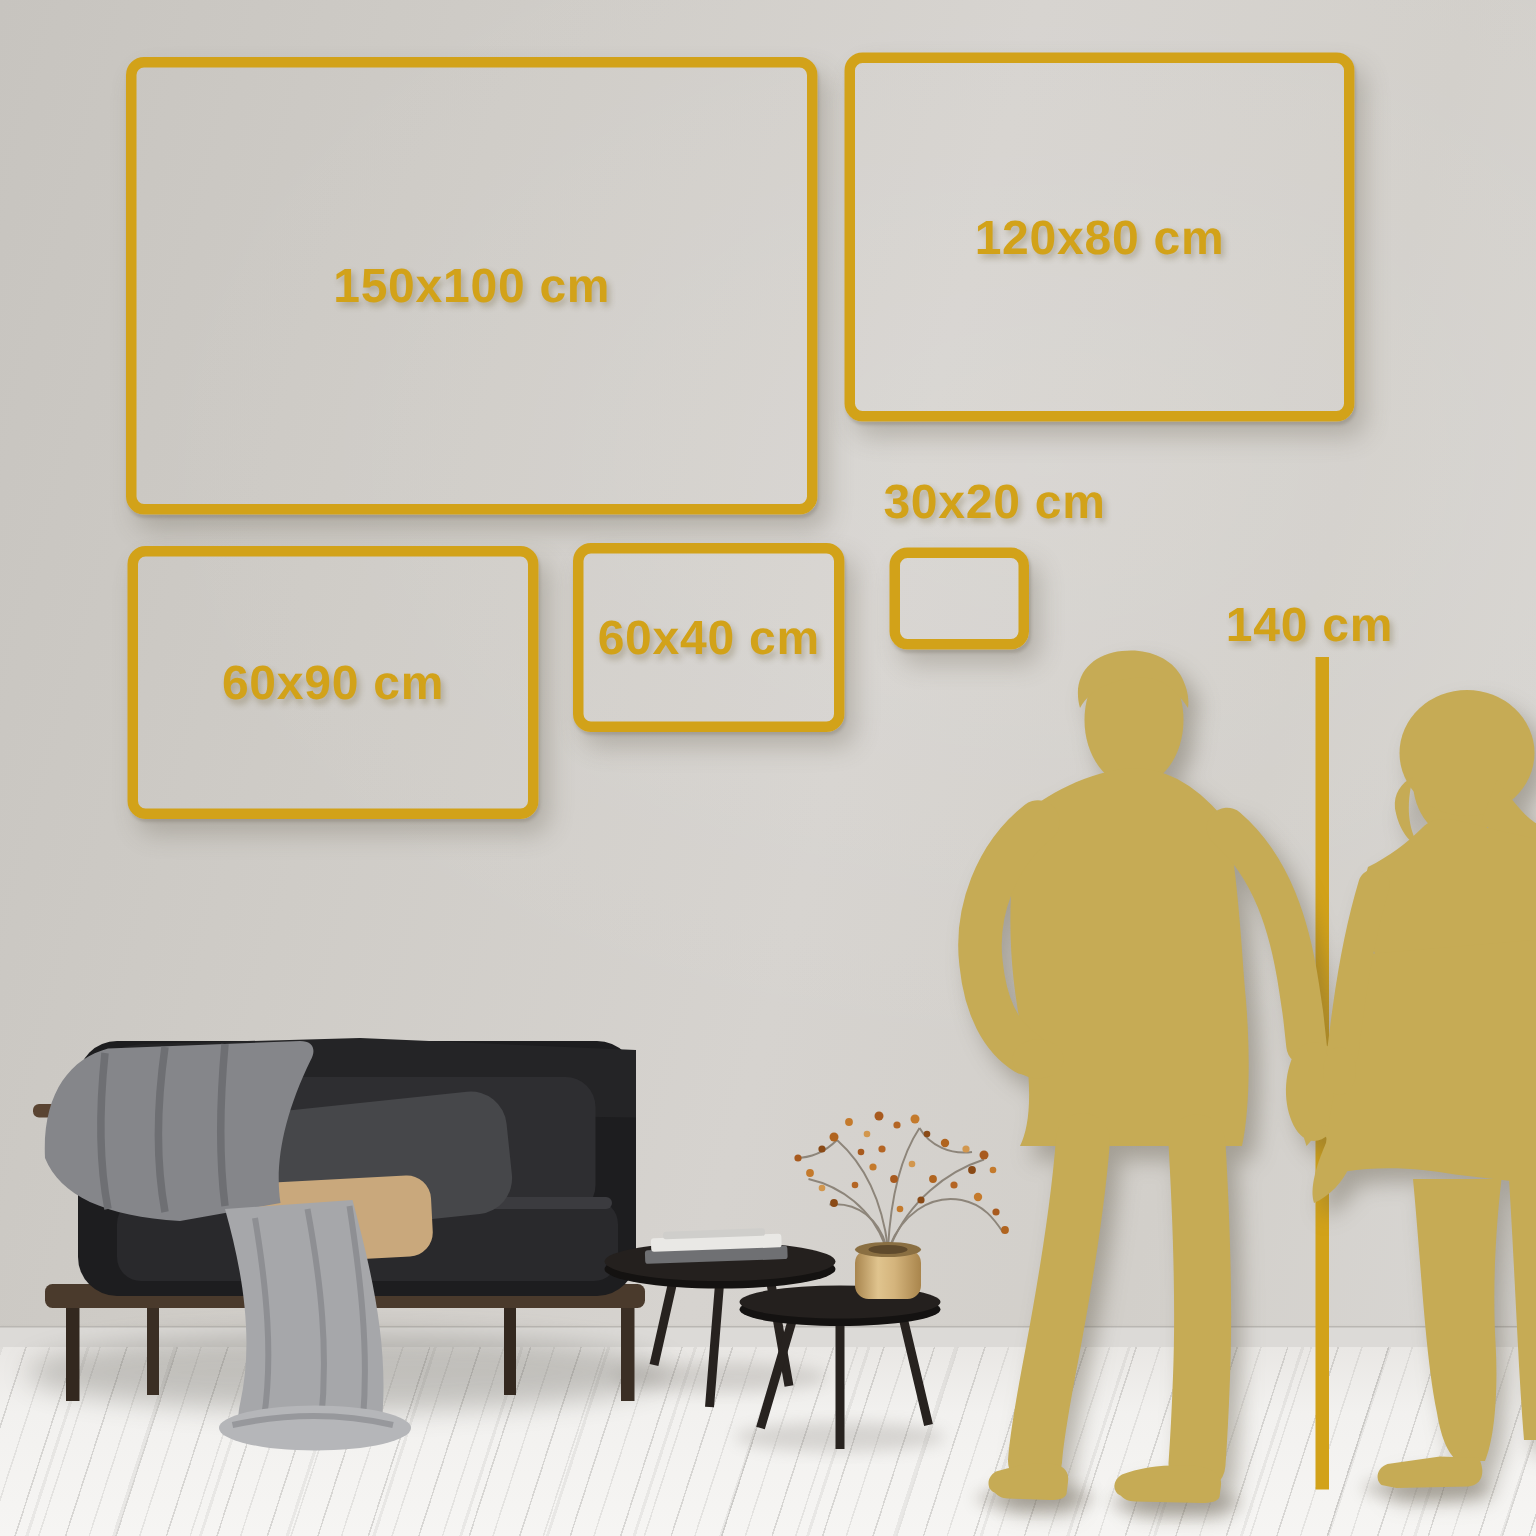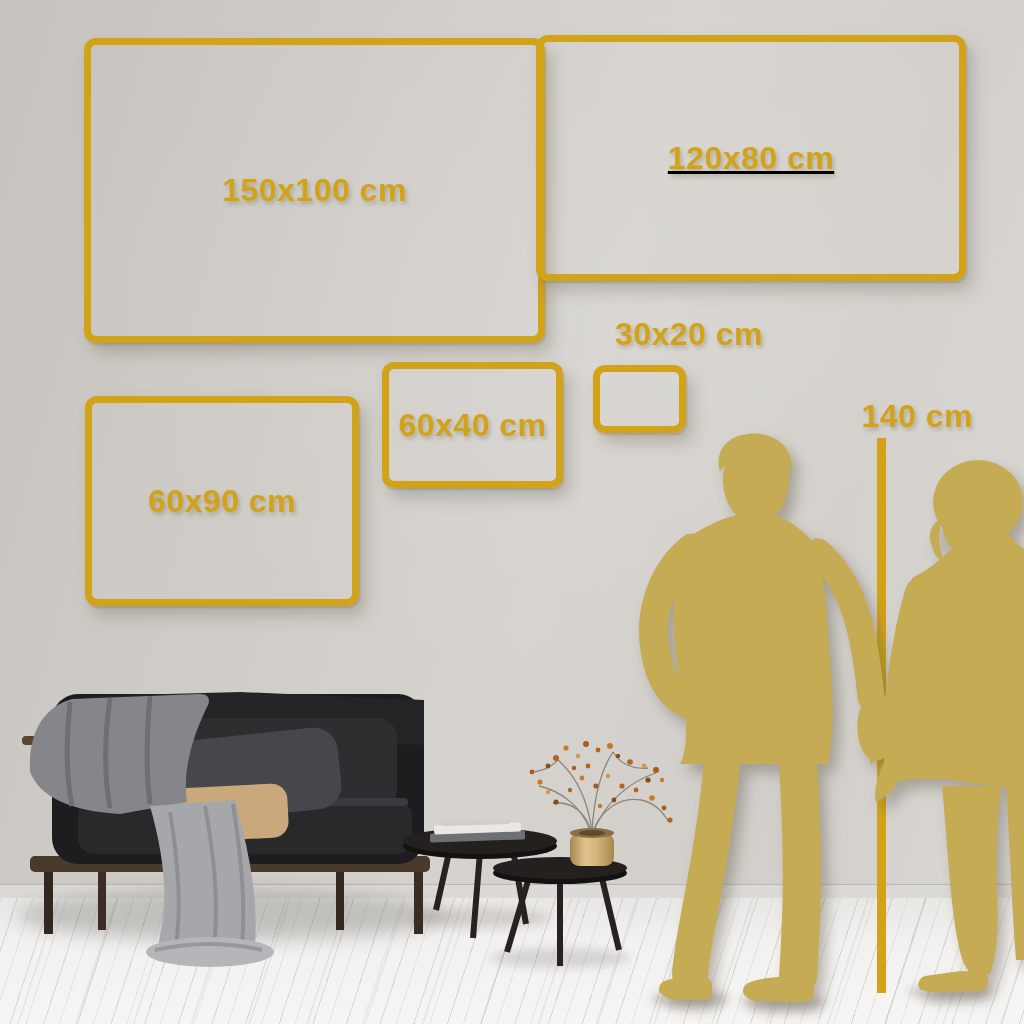"120x80 cm" #frame-120x80 { left: 536px -> 563px; text-decoration: underline -> none; width: 430px -> 340px }
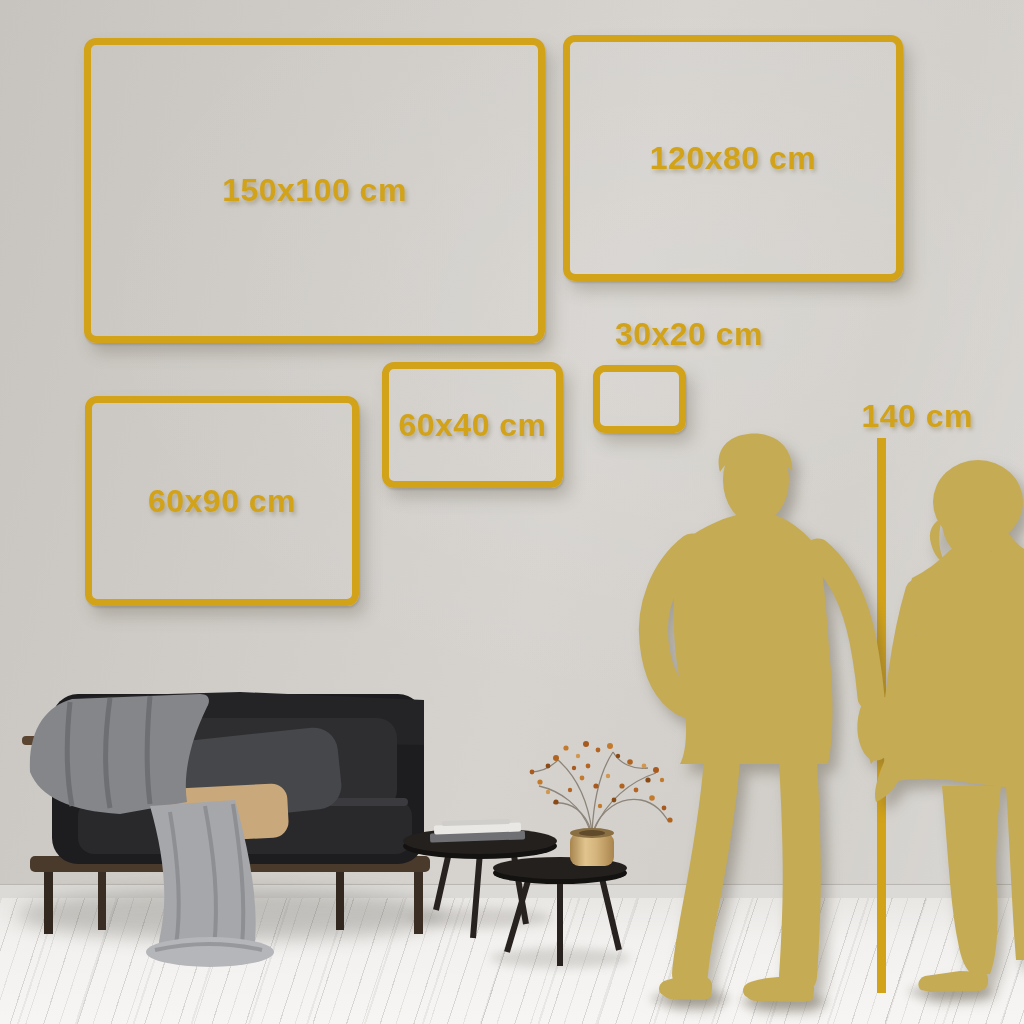"30x20 cm" .float-label { text-align: right -> center }
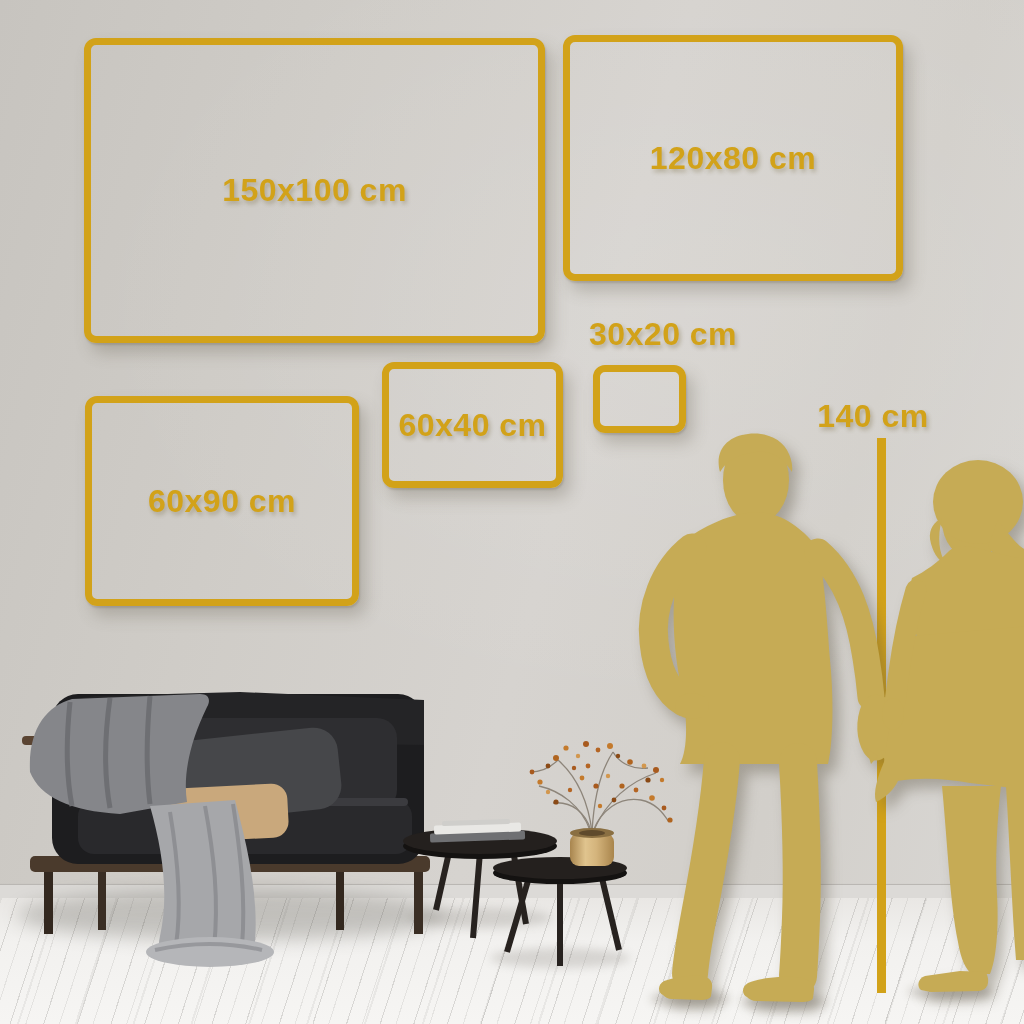"60x90 cm" #frame-60x90 { height: 210px -> 182px; margin-top: 32px -> none }
